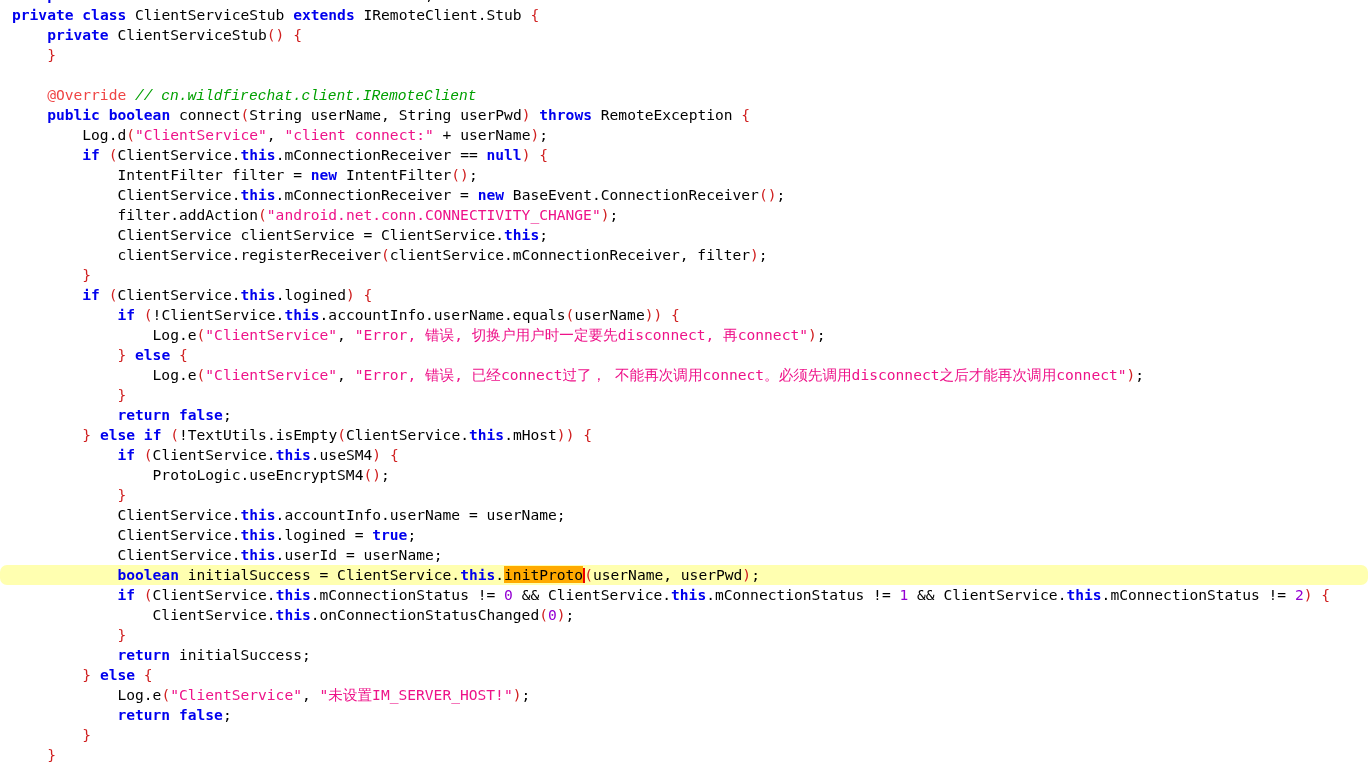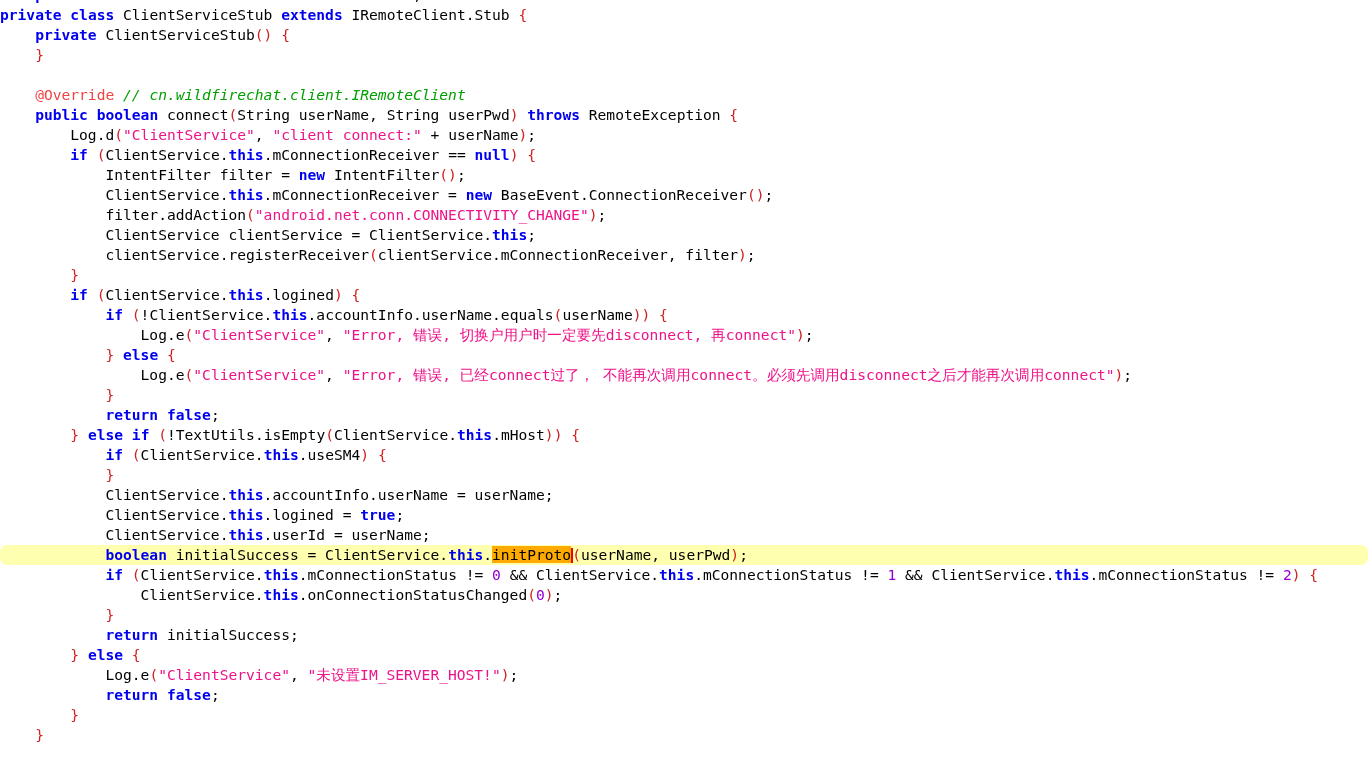"private class ClientServiceStub extends" .line { padding-left: none -> 12px }
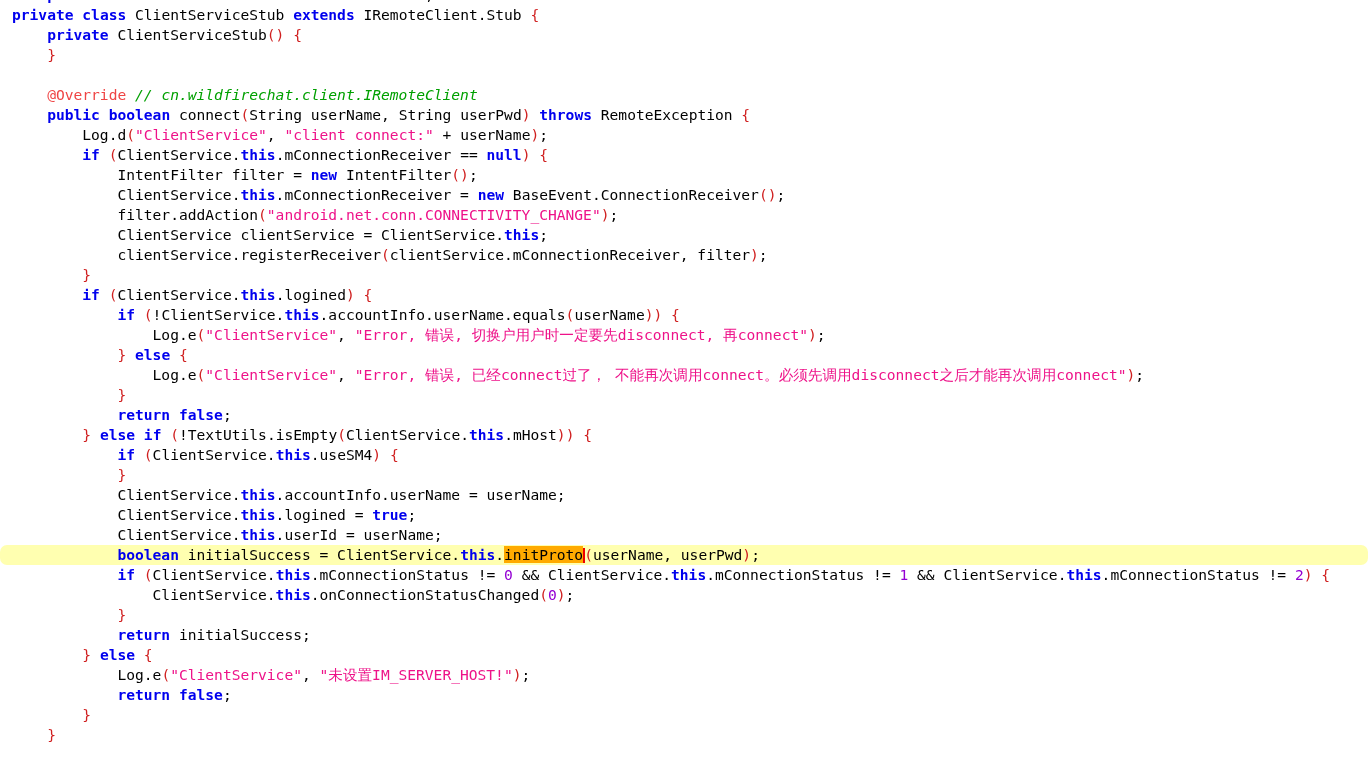"// cn.wildfirechat.client.IRemoteClient" .cmt { font-family: none -> Liberation Mono, monospace }
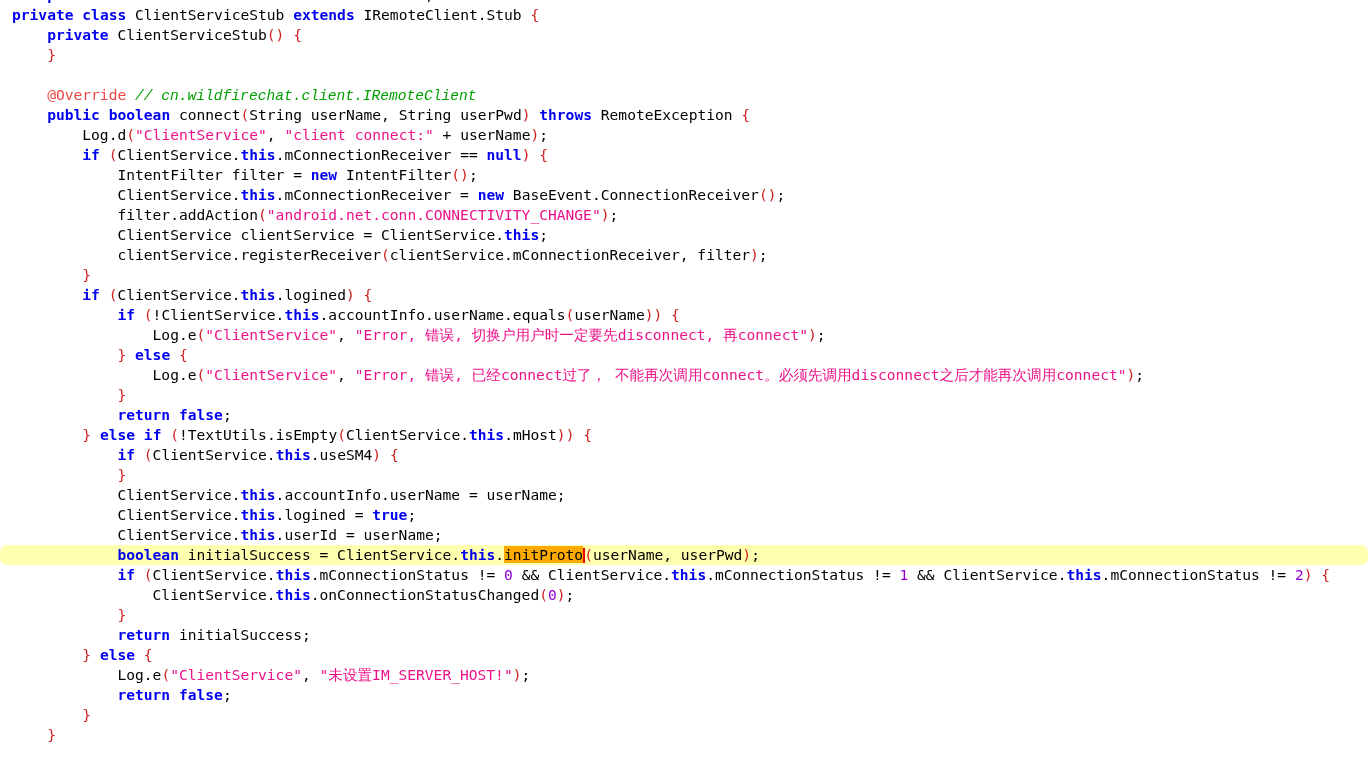"ProtoLogic.useEncryptSM4();" div.line { html: none -> <div><span> ProtoLogic.useEncryptSM4</span><span>()</span><span>;</span></div> }
